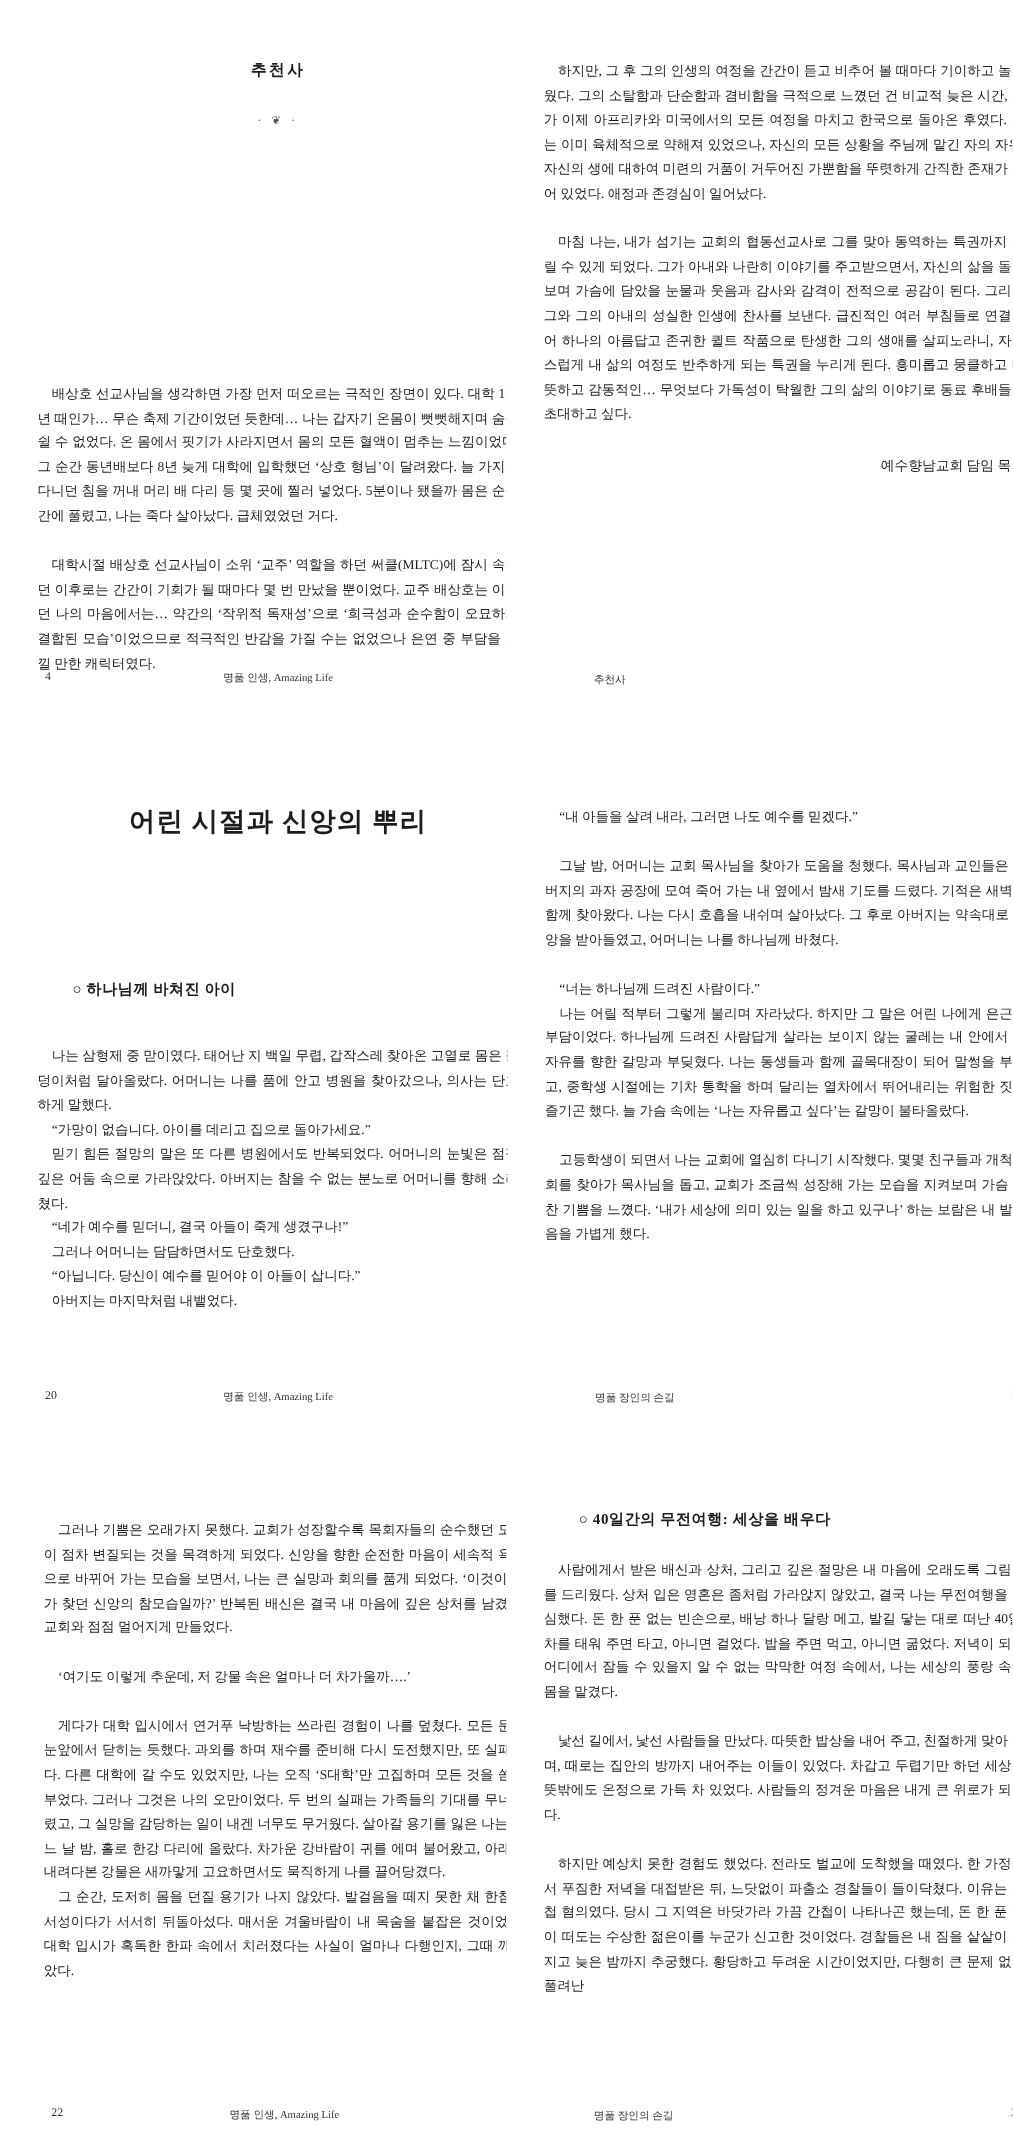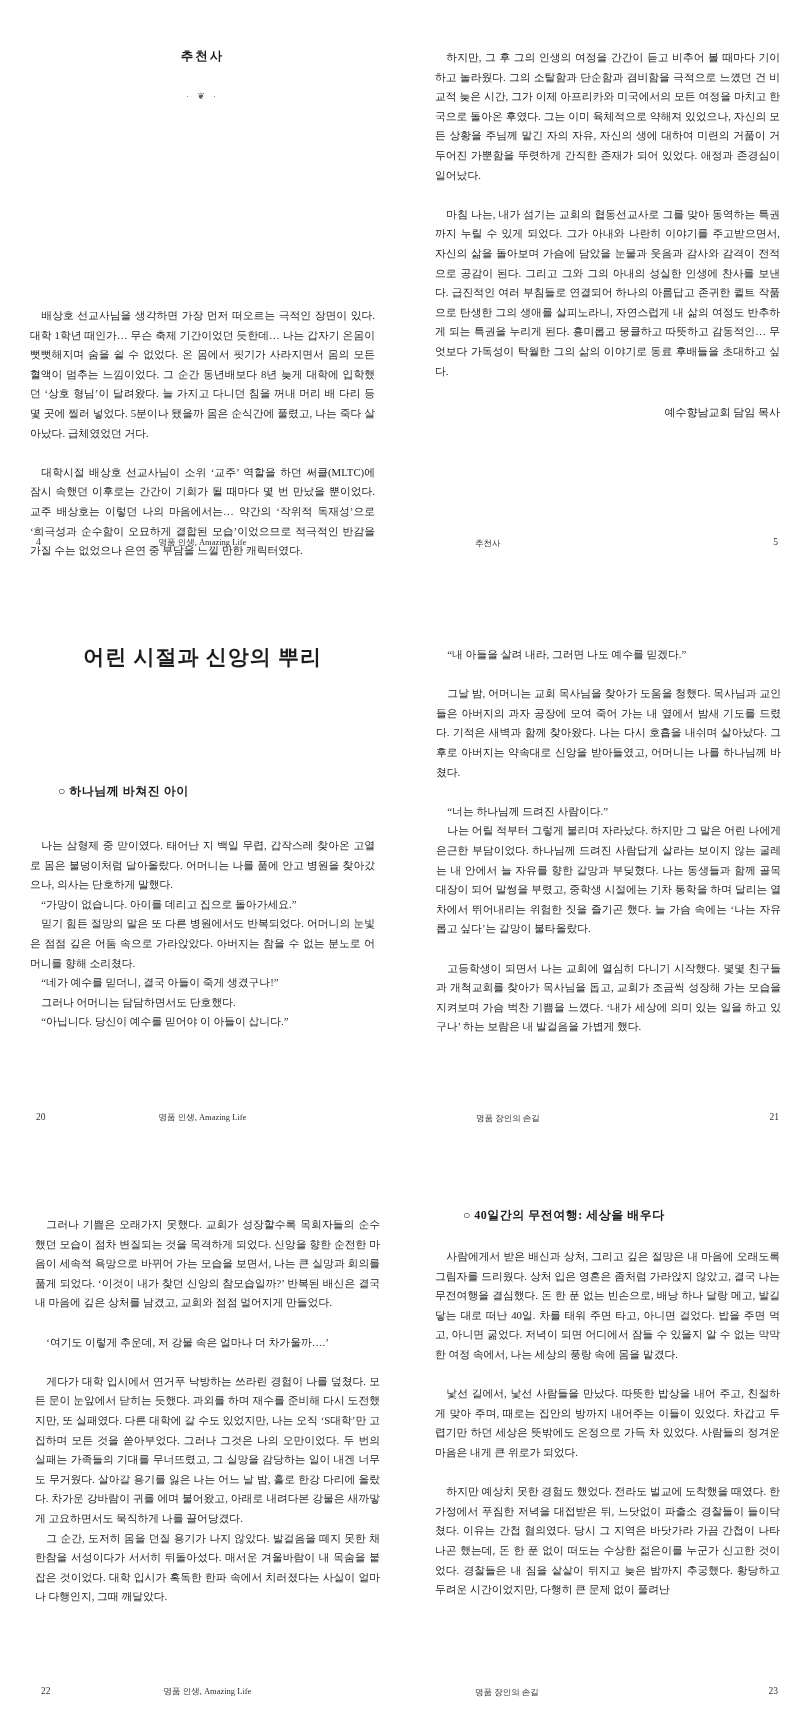"추천사" .page { padding-left: none -> 40px }
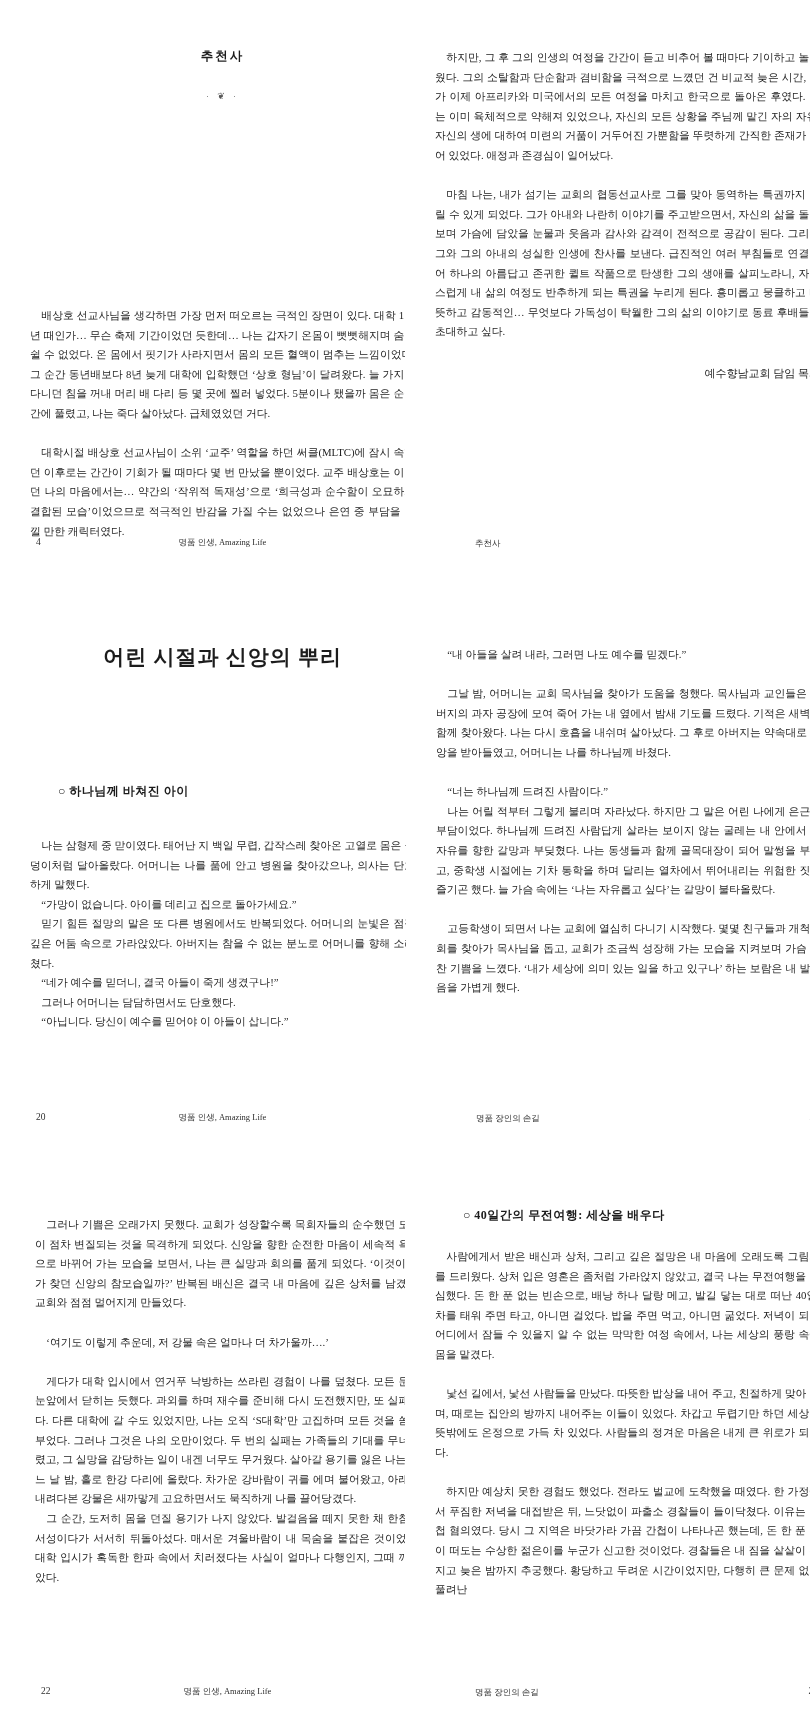"아버지는 마지막처럼 내뱉었다." p { html: none -> <p>아버지는 마지막처럼 내뱉었다.</p> }
